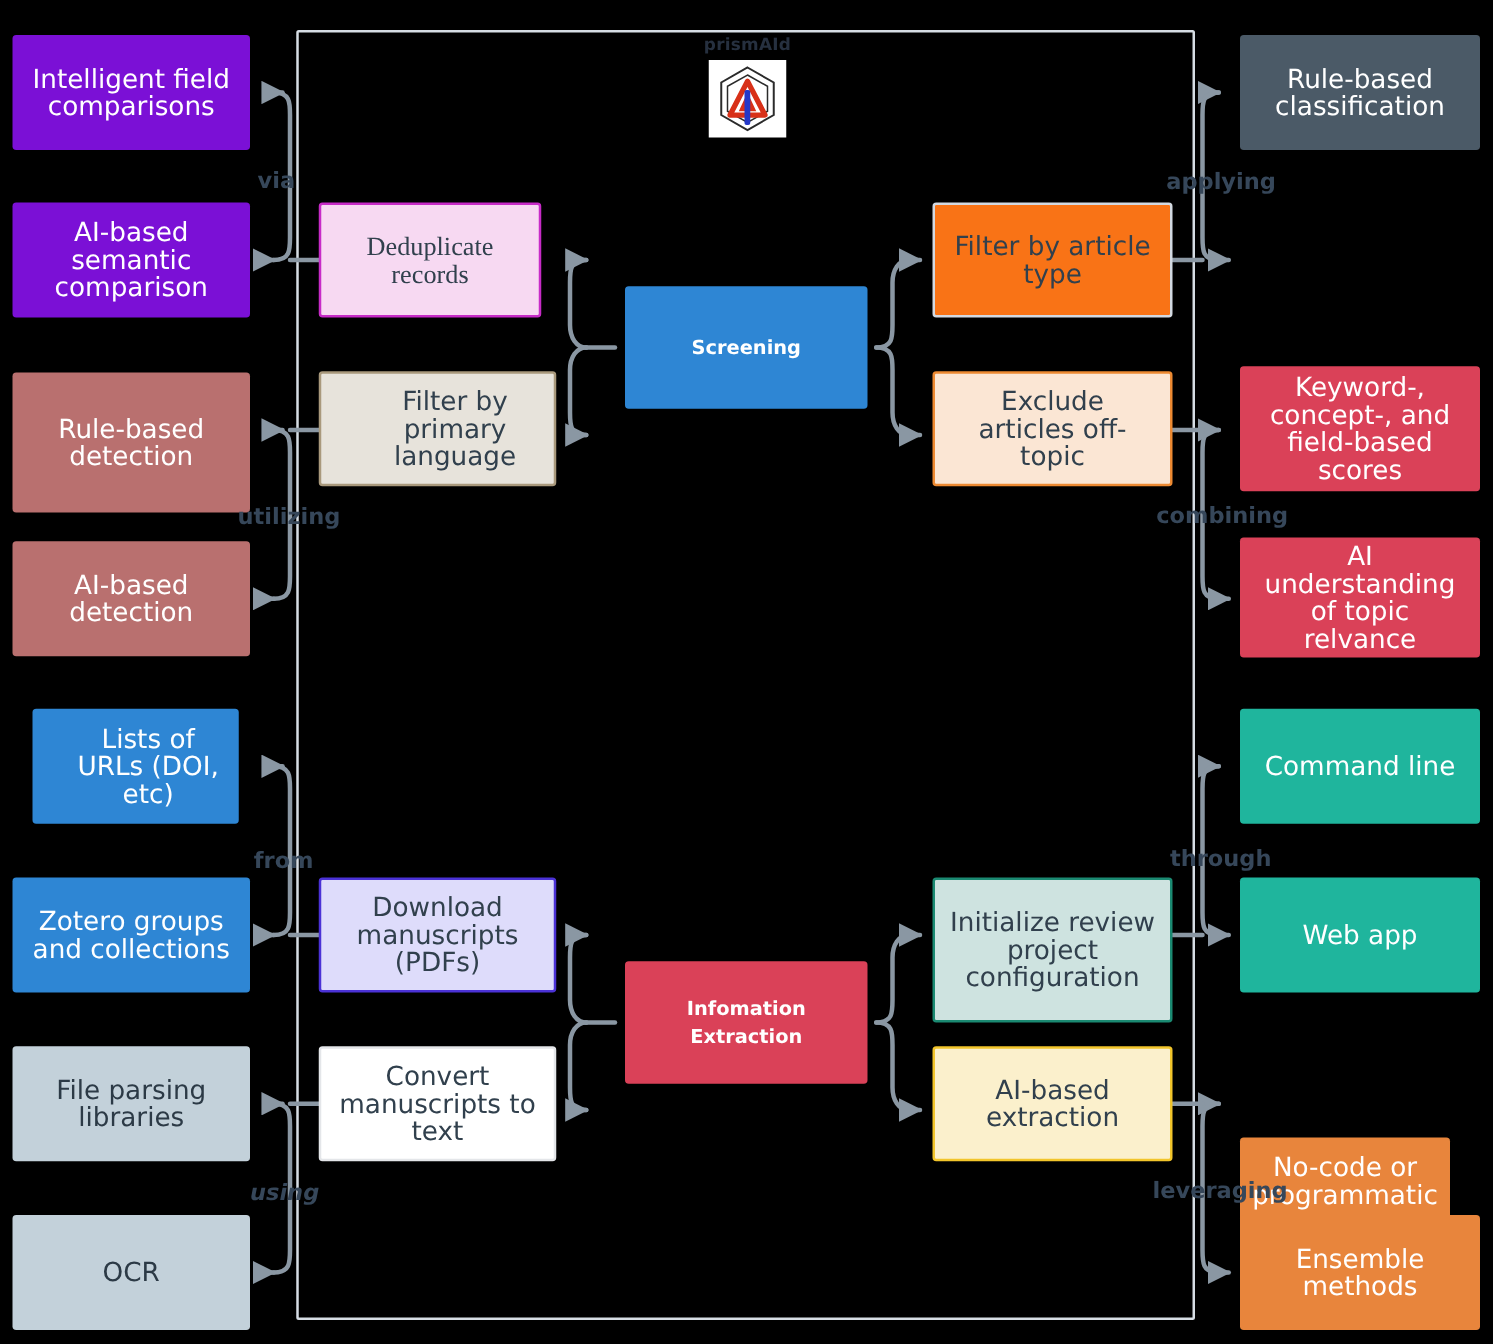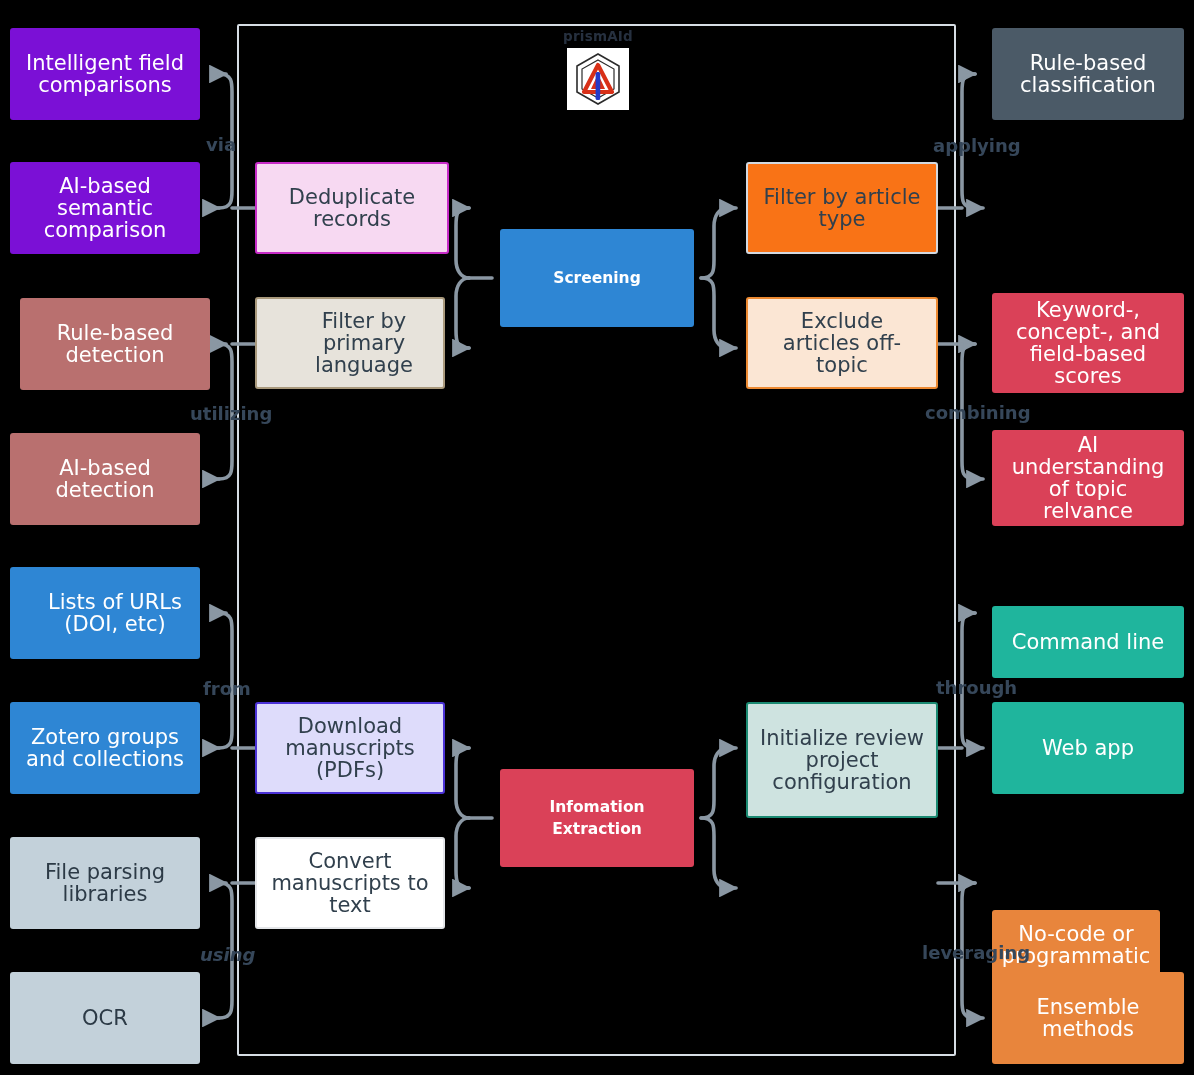"Deduplicate records" div.node { font-family: none -> Liberation Serif, serif; width: 194px -> 178px }
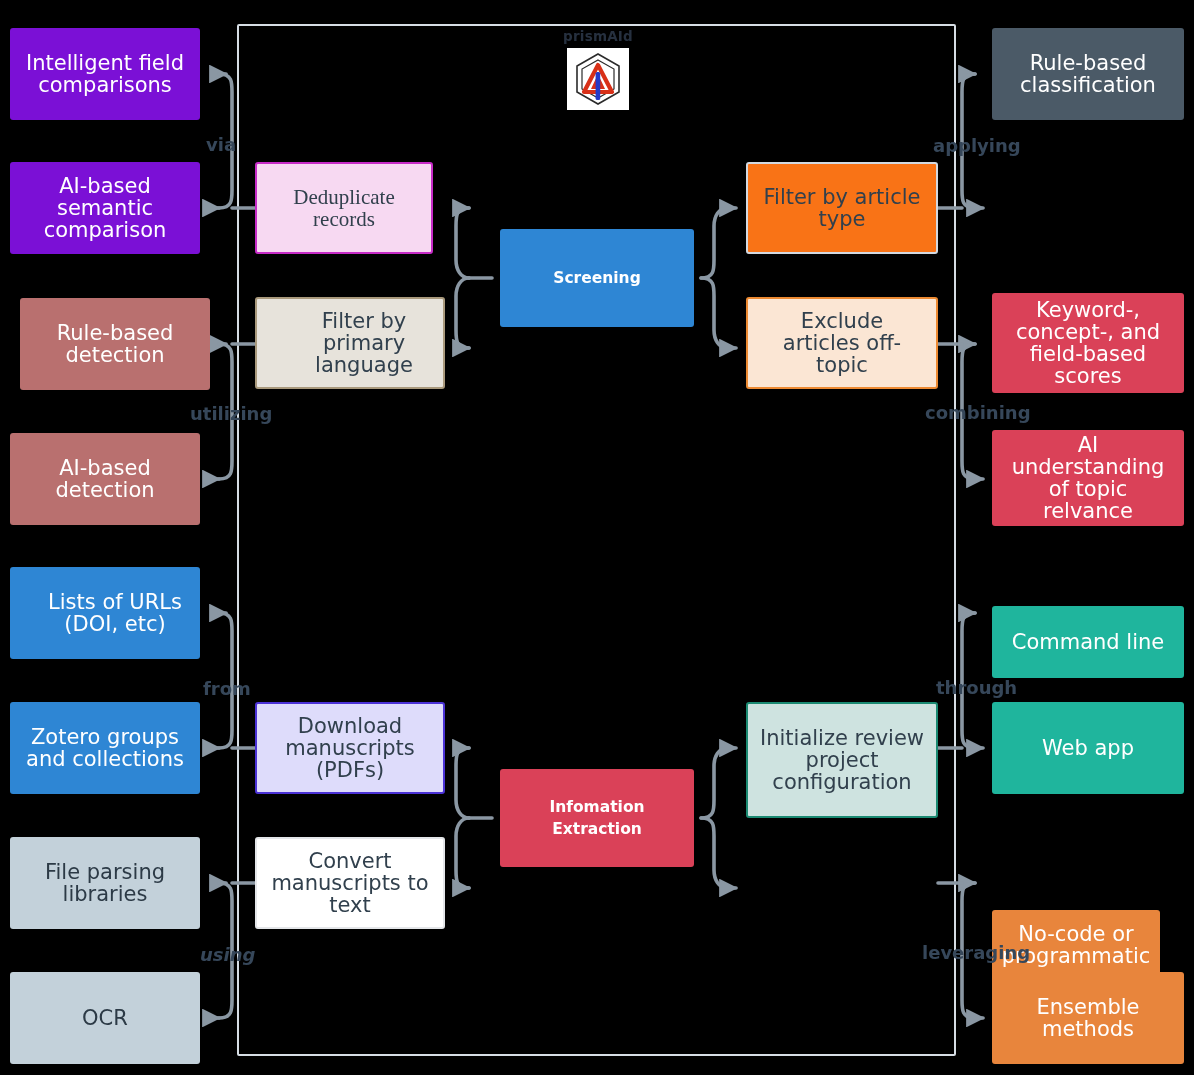"Rule-based detection" div.node { height: 92px -> 112px; left: 20px -> 10px }
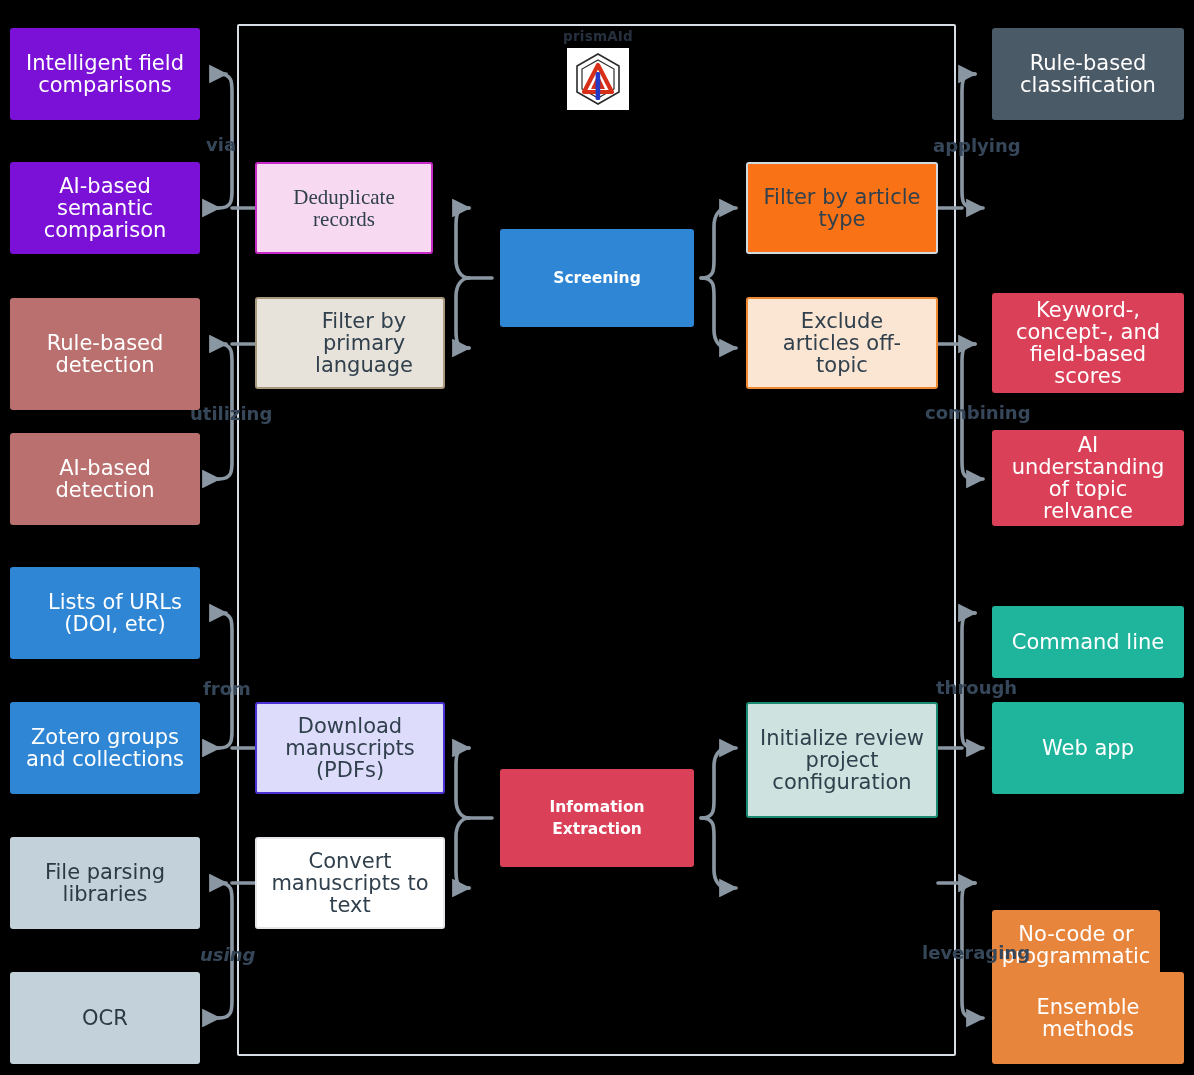"Lists of URLs (DOI, etc)" div.node { left: 10px -> 26px; width: 190px -> 165px }
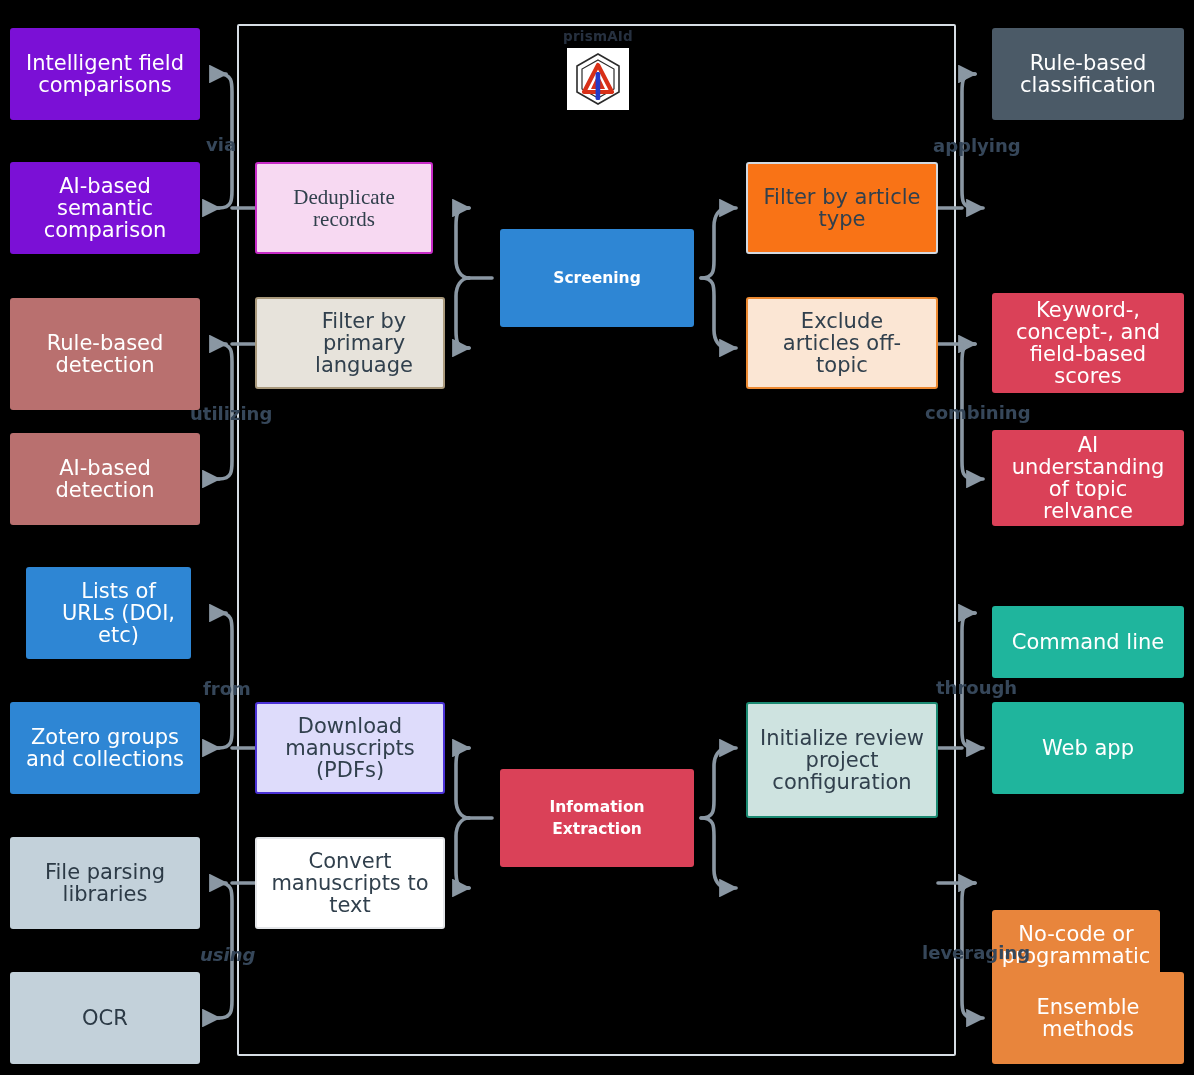"Command line" div.node { height: 72px -> 92px; margin-top: 39px -> none }
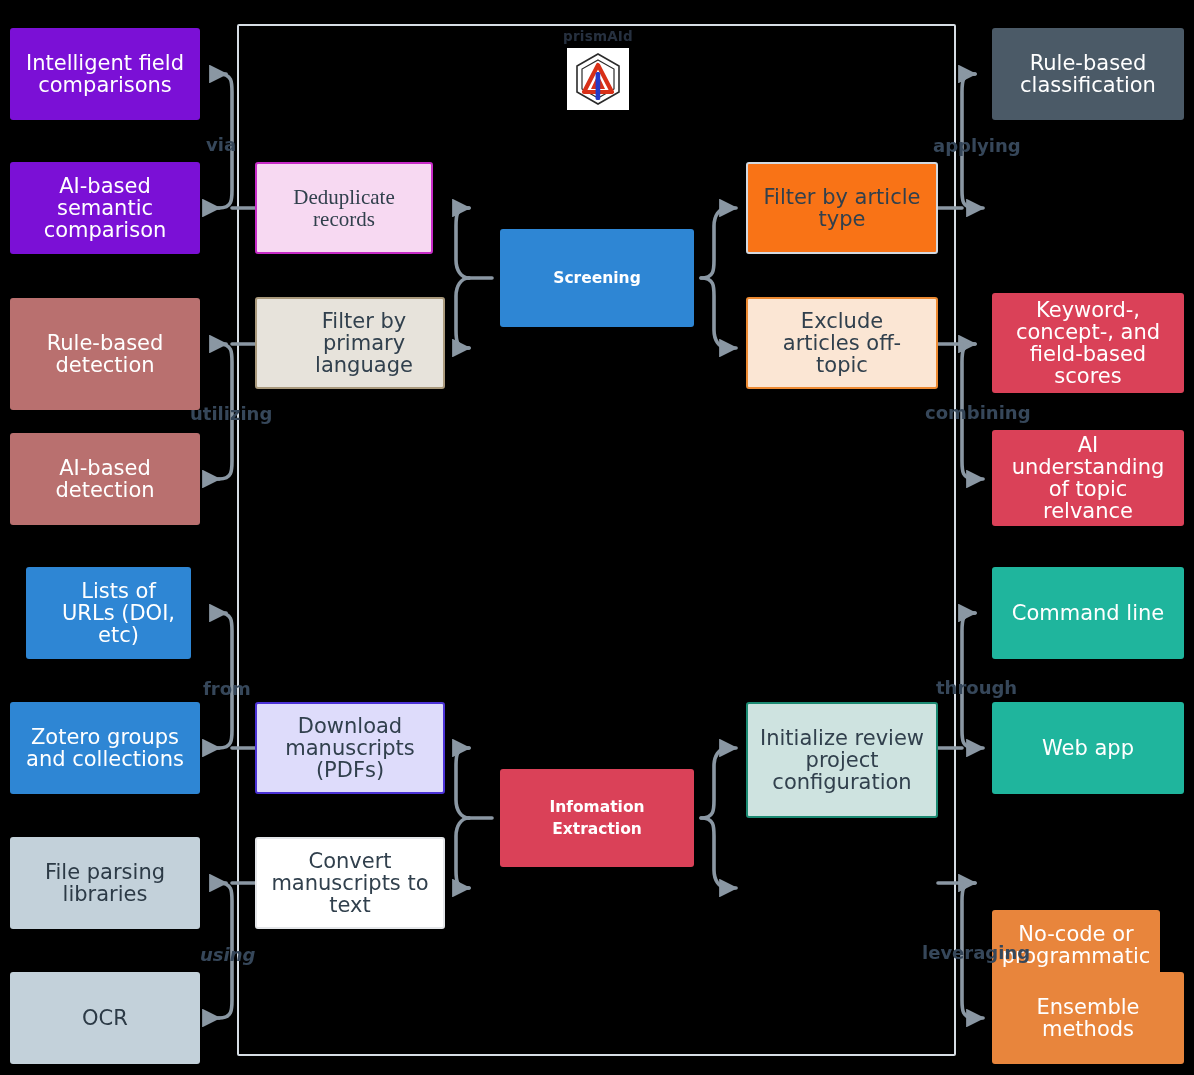"AI-based extraction" div.node { html: none -> <div>AI-based extraction</div> }
